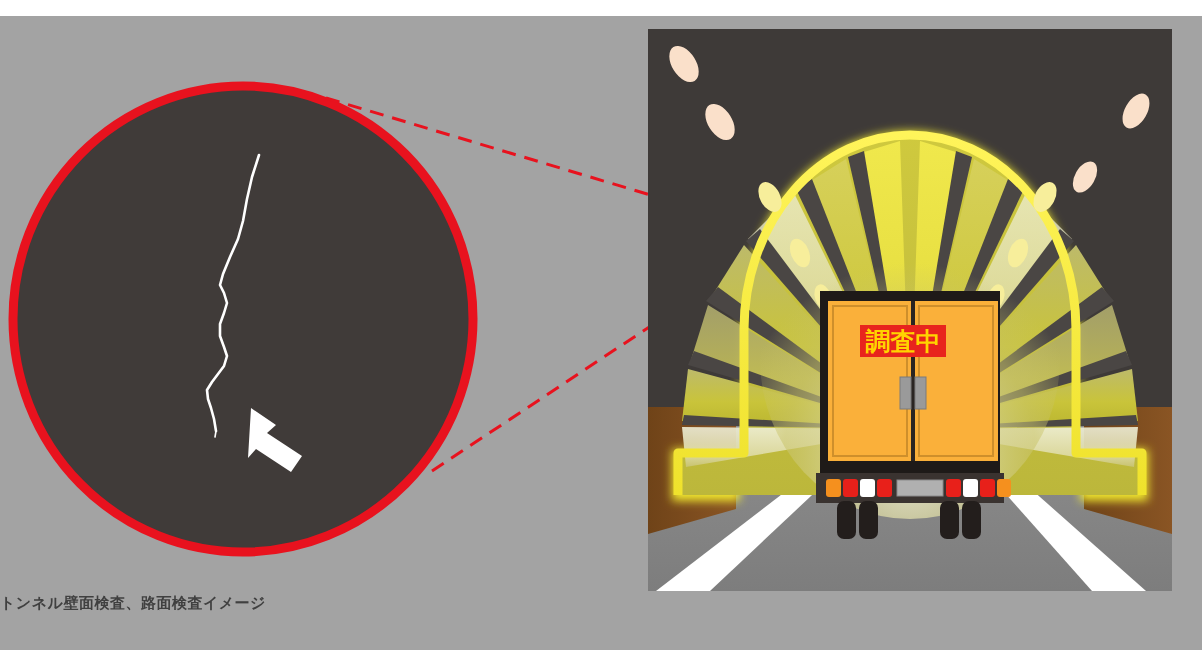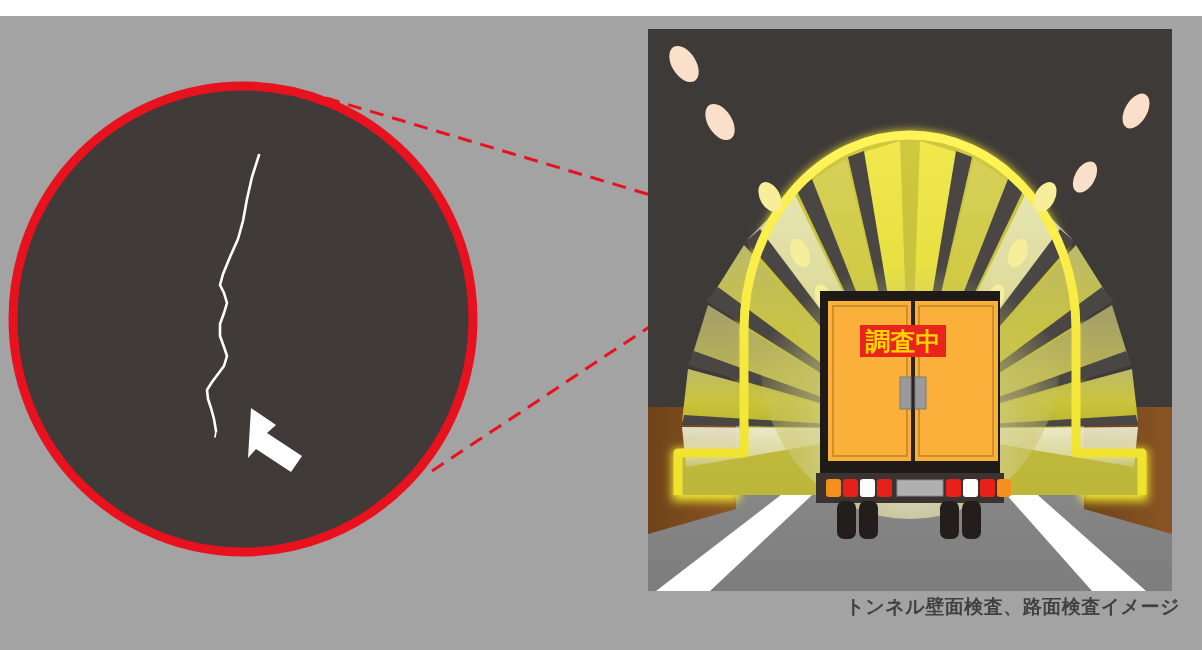"トンネル壁面検査、路面検査イメージ" .caption { font-size: 19px -> 15px; text-align: right -> left }
